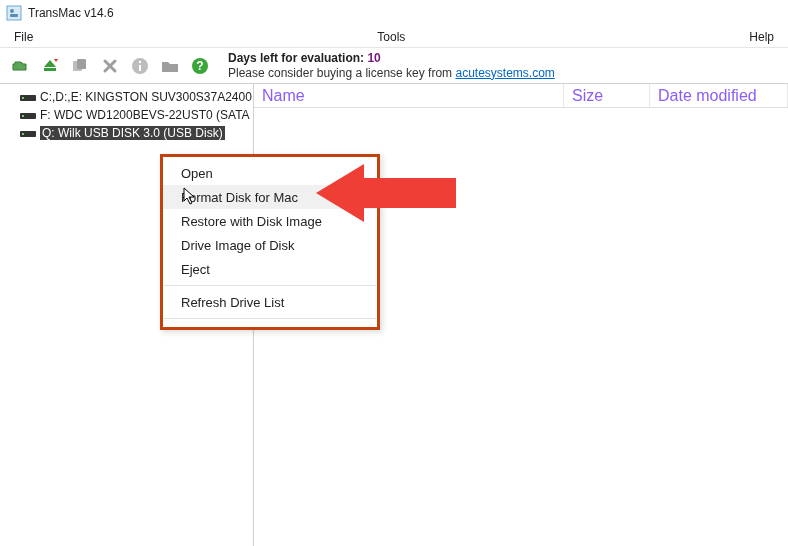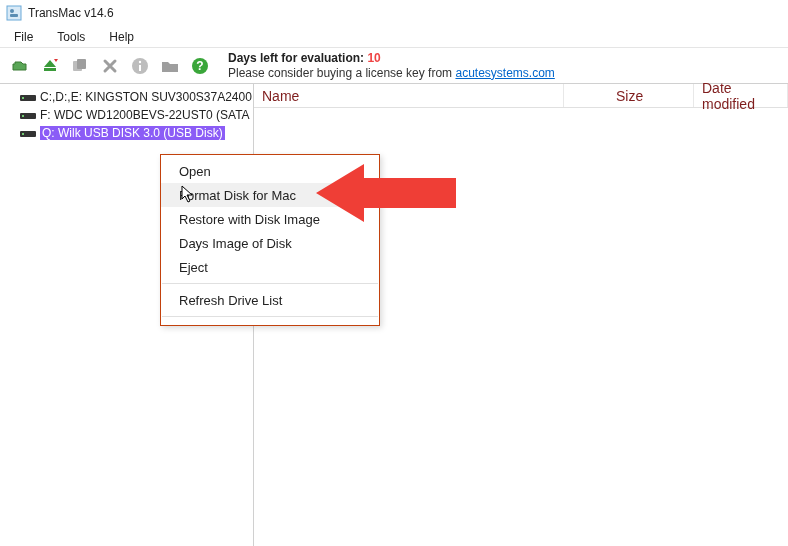"File" .menu-bar { justify-content: none -> space-between }
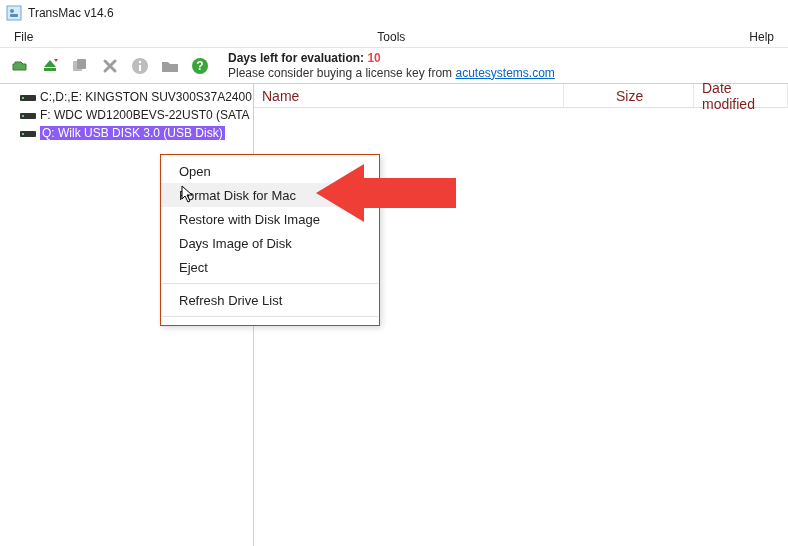"10" .toolbar .eval-block .line1 .days { color: #ef4444 -> #701a75 }
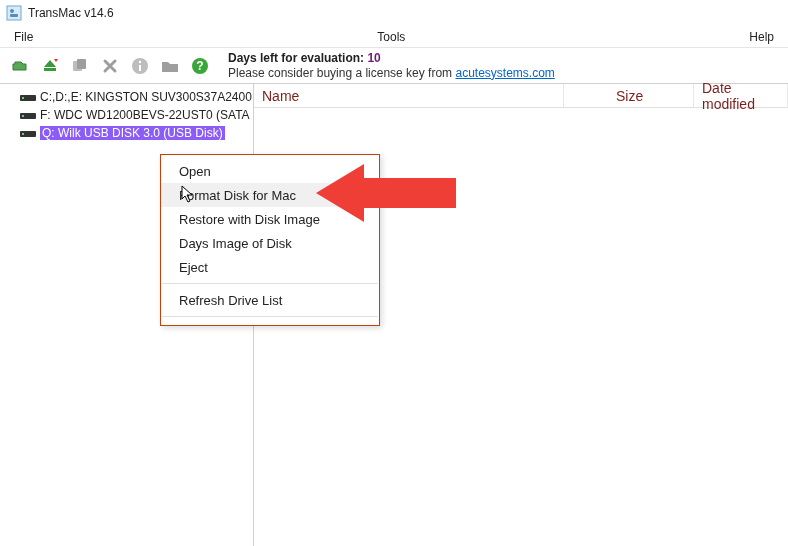"Name" .list-header .col { color: #7f1d1d -> #8b5cf6; font-size: 14px -> 16px }
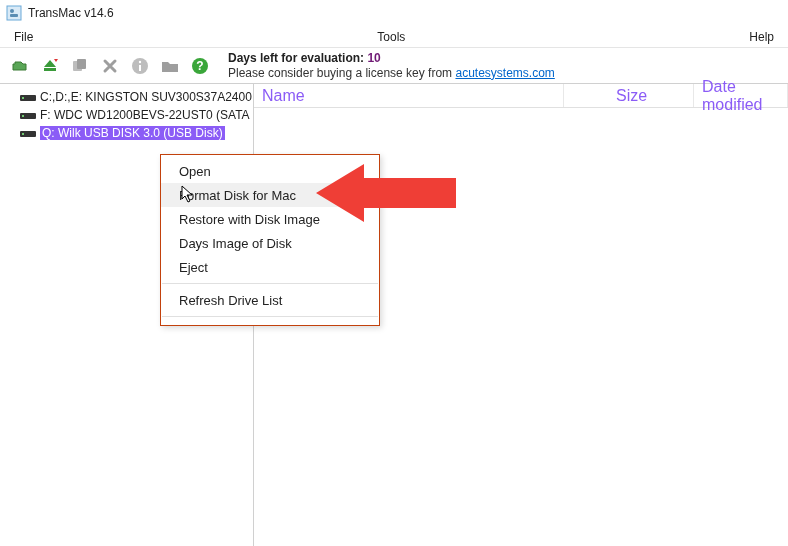"Size" .col-size { margin-left: 44px -> none }
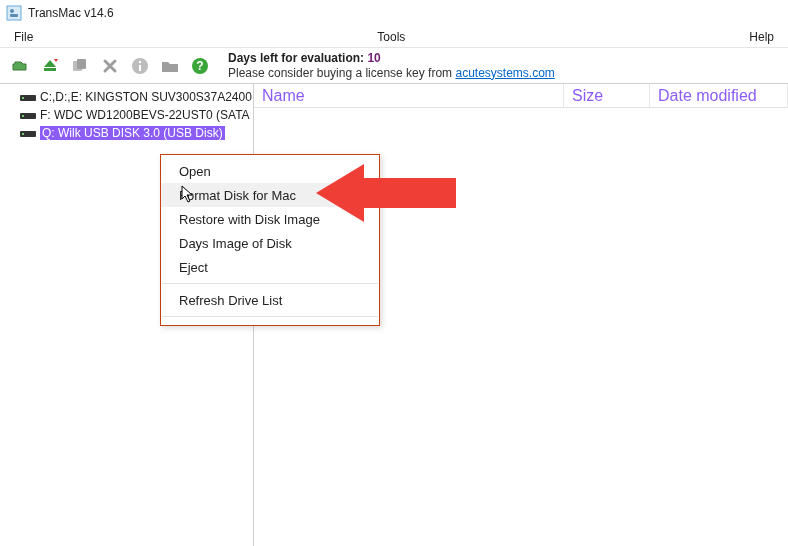"Q: Wilk USB DISK 3.0" .tree-item.selected .label { background: #8b5cf6 -> #404040 }
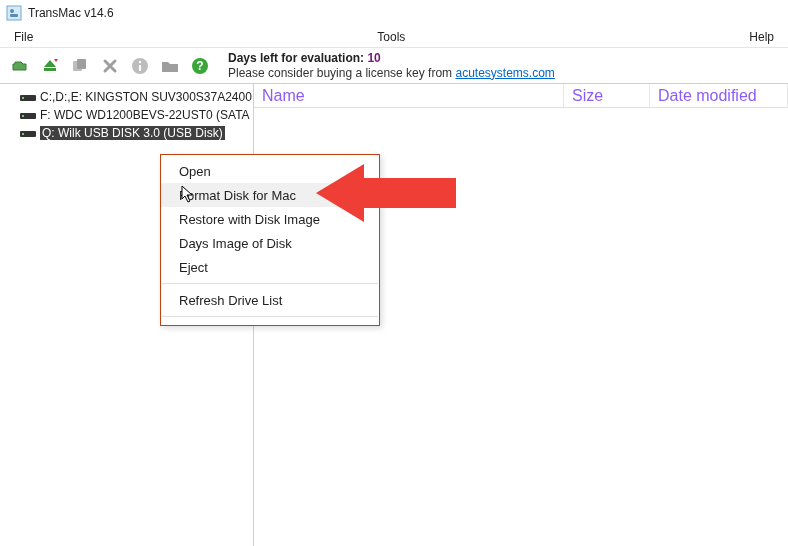"Open" .context-menu { border: 1px solid #c2410c -> 3px solid #c2410c }
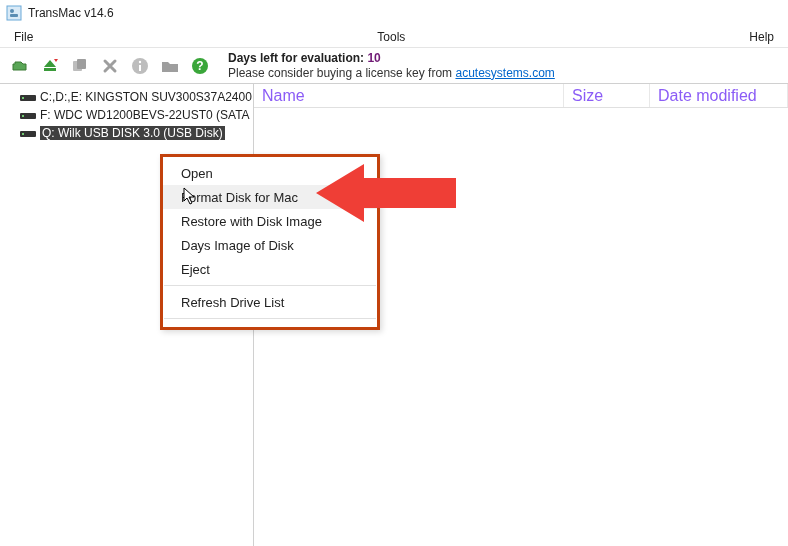"Days Image of Disk" div.cm-item { text: Days -> Drive }
